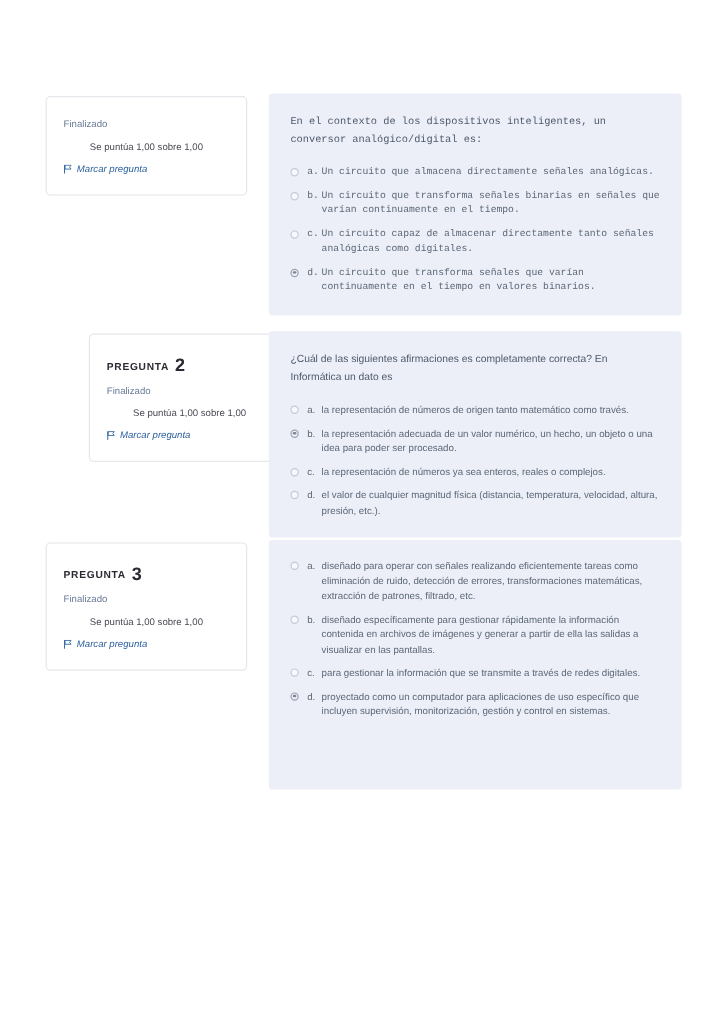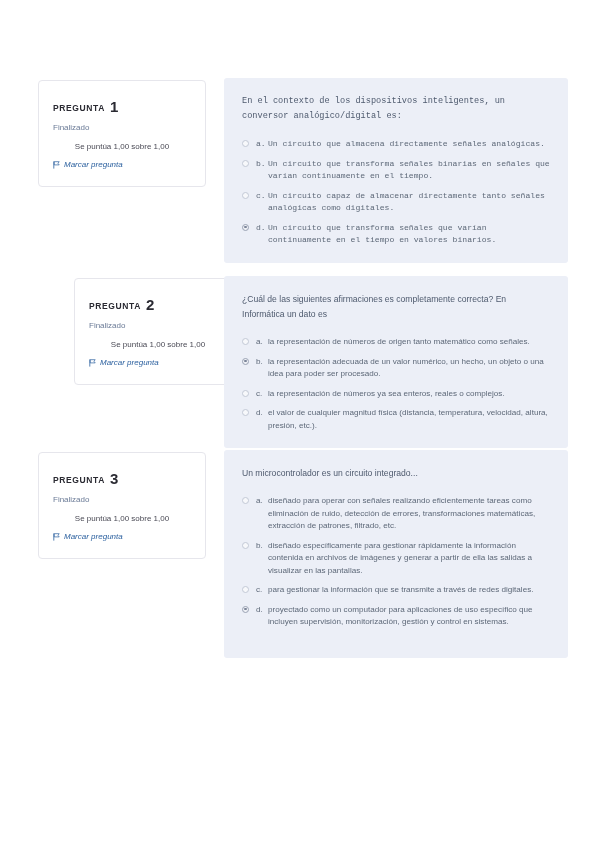"PREGUNTA 1" div.q-label { html: <div><span>PREGUNTA</span><span>1</span></div> -> none }
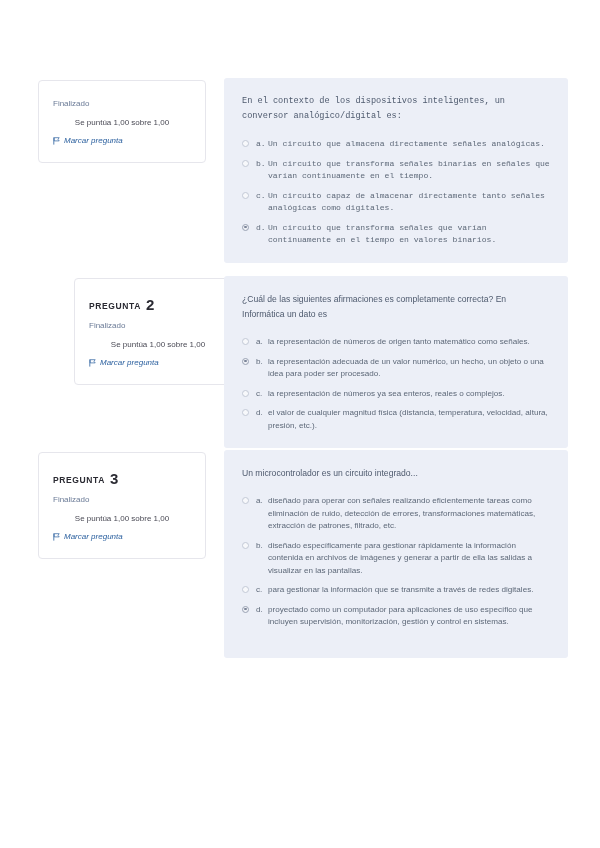"la representación de números de" span.opt-text { text: señales -> través }
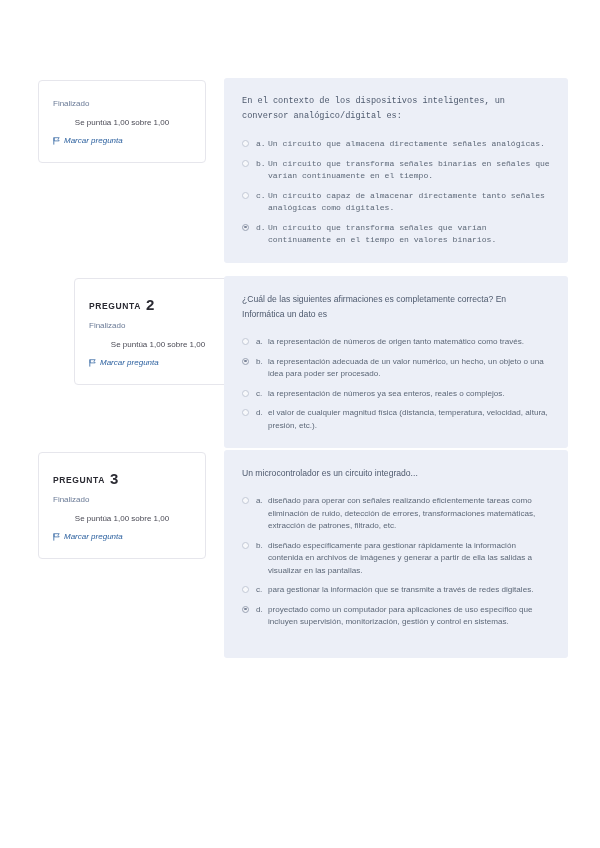"Un microcontrolador es un circuito" div.question-text { html: <div>Un microcontrolador es un circuito integrado...</div> -> none }
